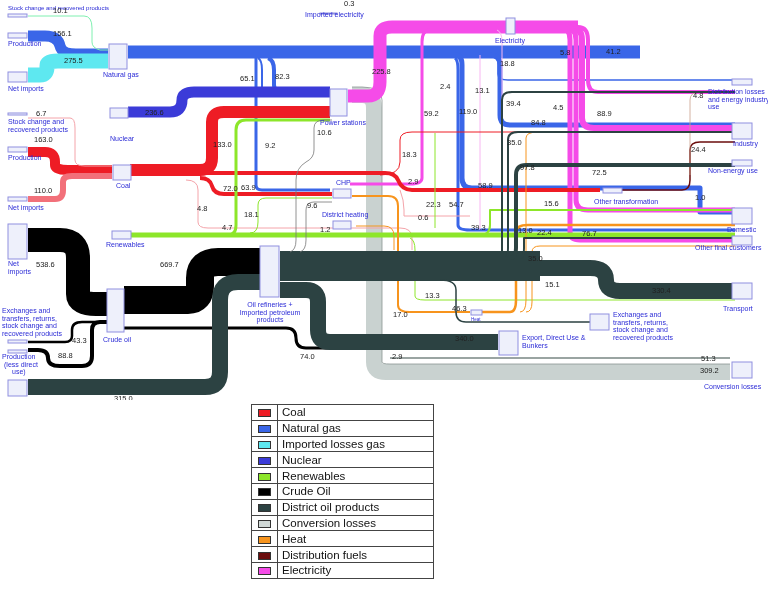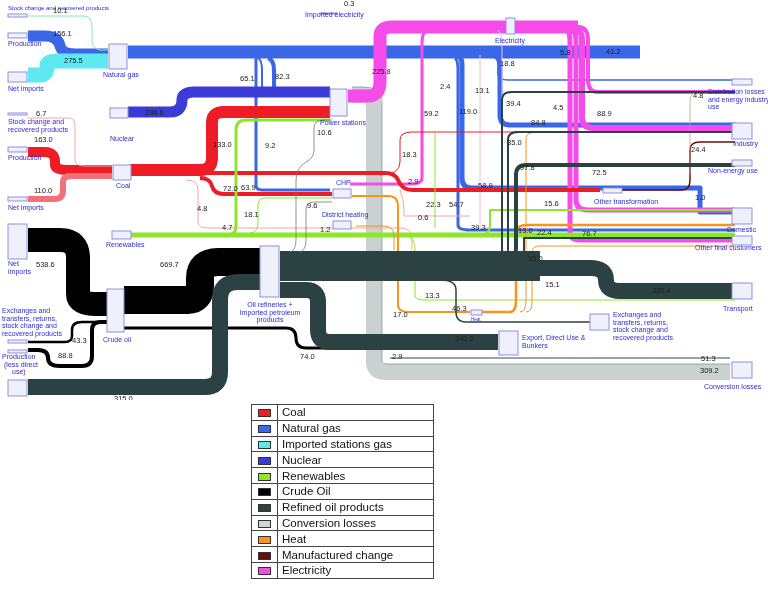"Imported stations gas" td { text: stations -> losses }
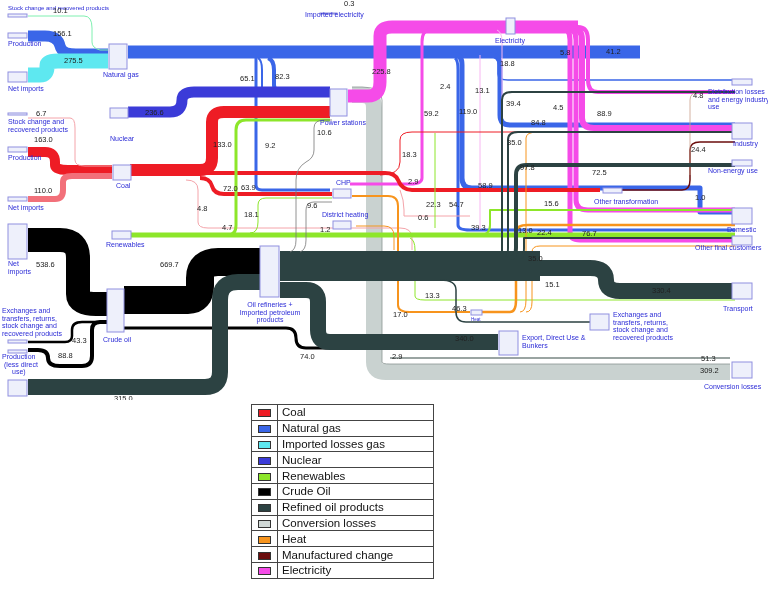"Refined oil products" td { text: Refined -> District }
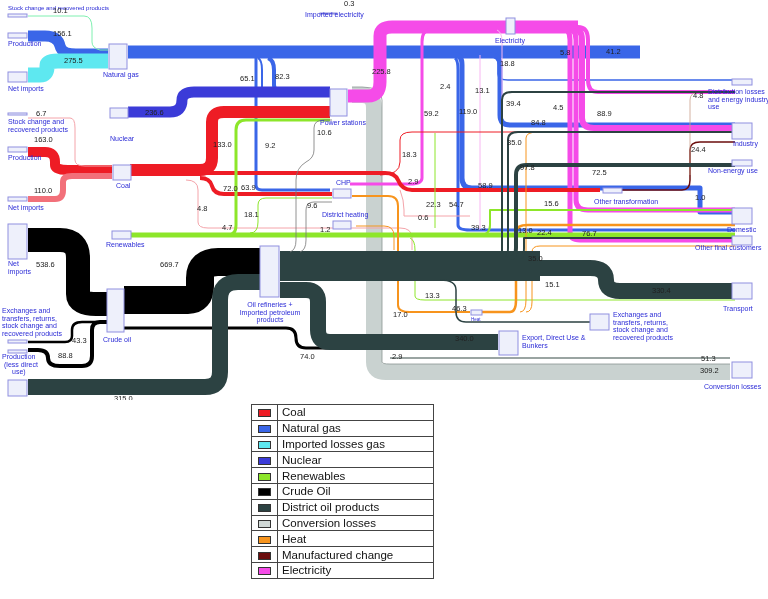"Manufactured change" td { text: Manufactured change -> Distribution fuels }
